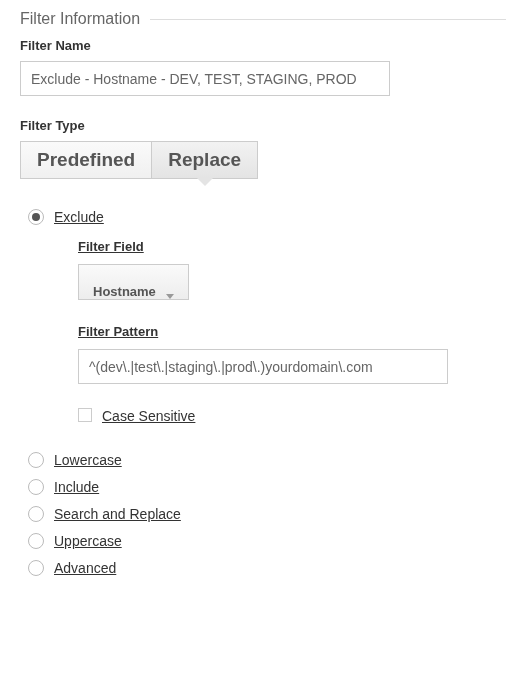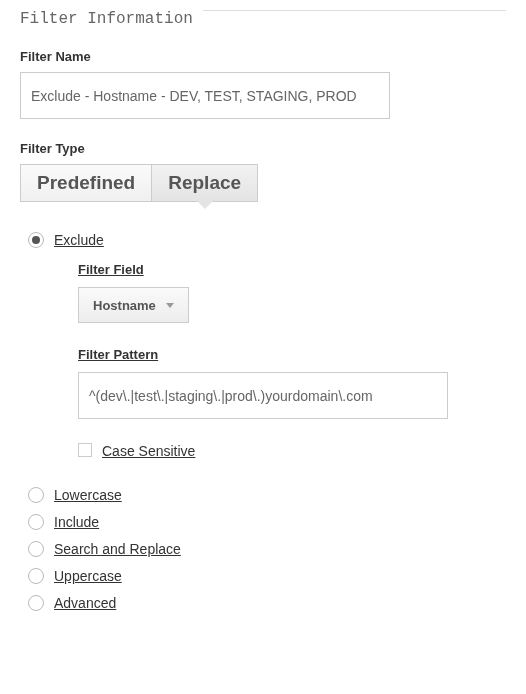"Filter Information" .section-header { align-items: none -> center; font-family: Liberation Mono, monospace -> none; margin-bottom: 21px -> 10px }
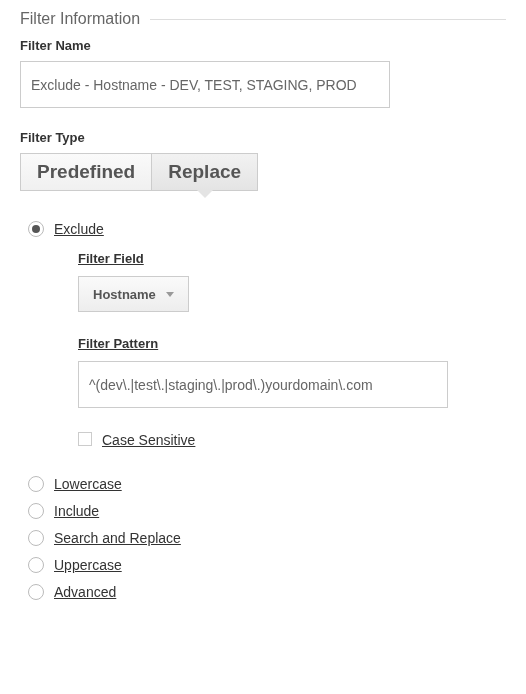"Exclude - Hostname - DEV," .text-input { height: 47px -> 35px }
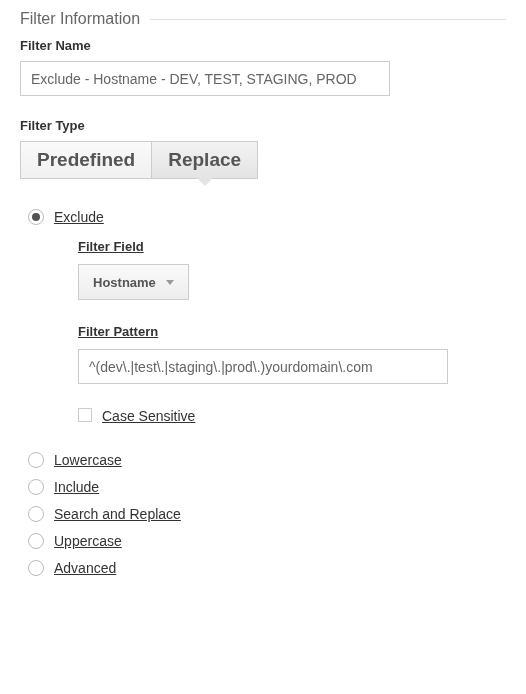"Hostname" .dropdown { align-items: center -> flex-end }
